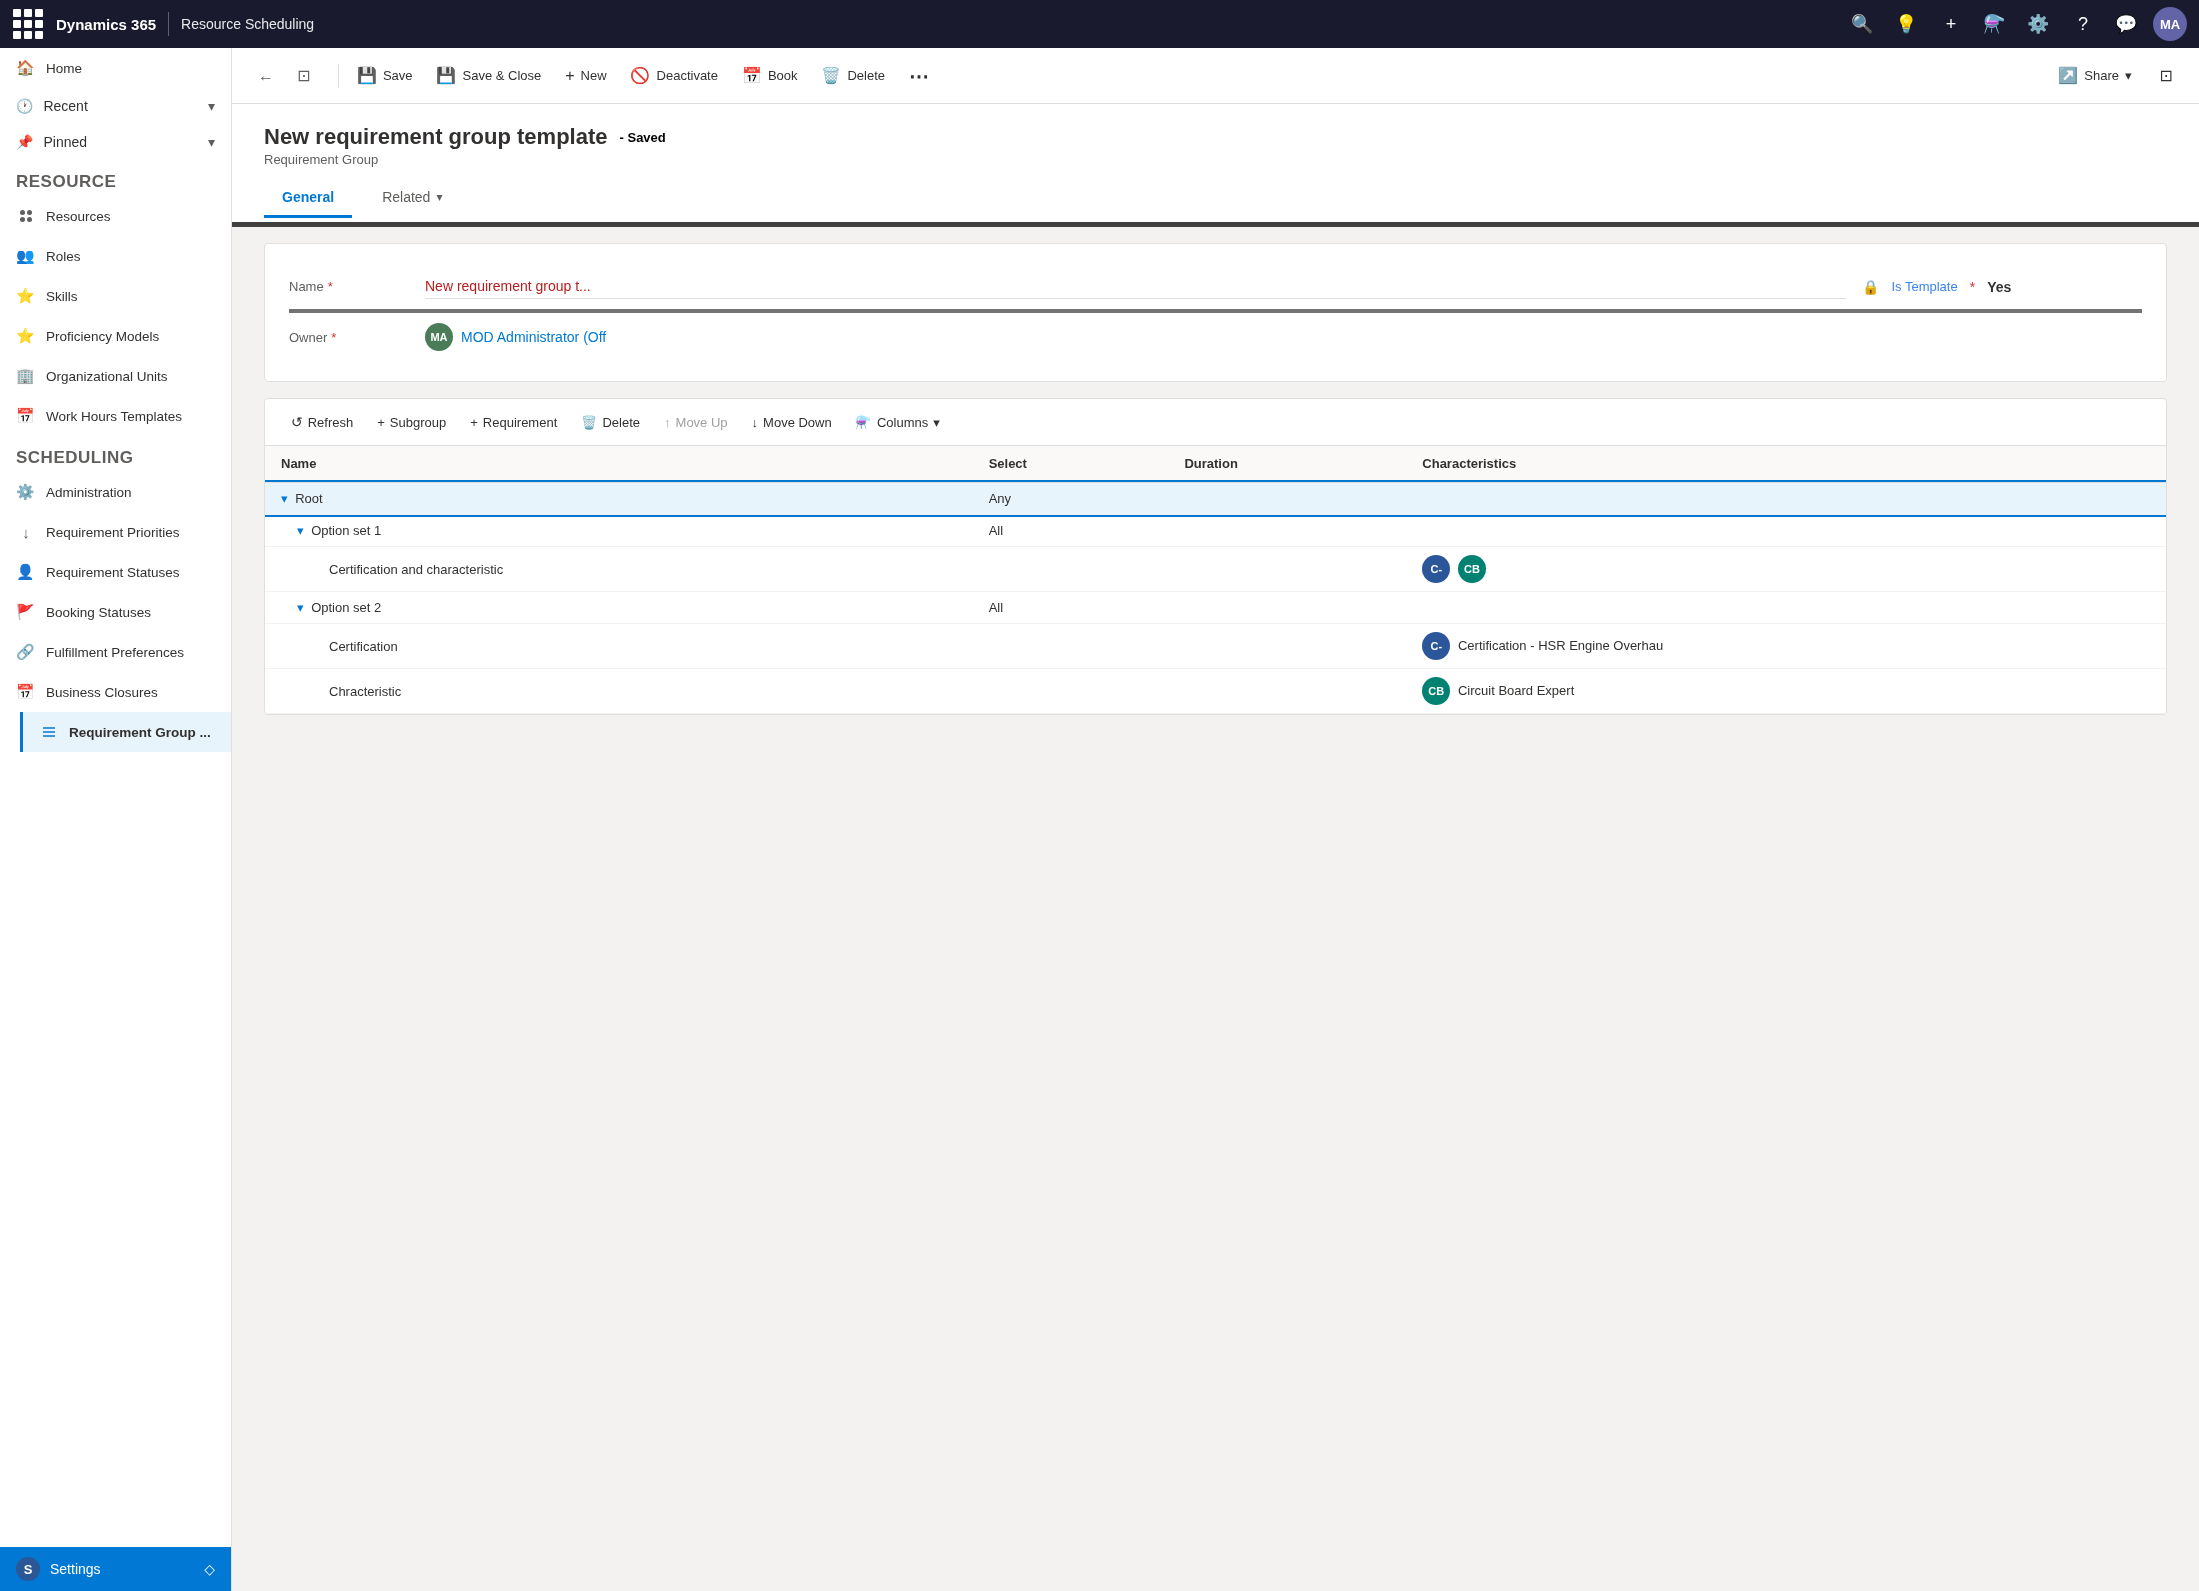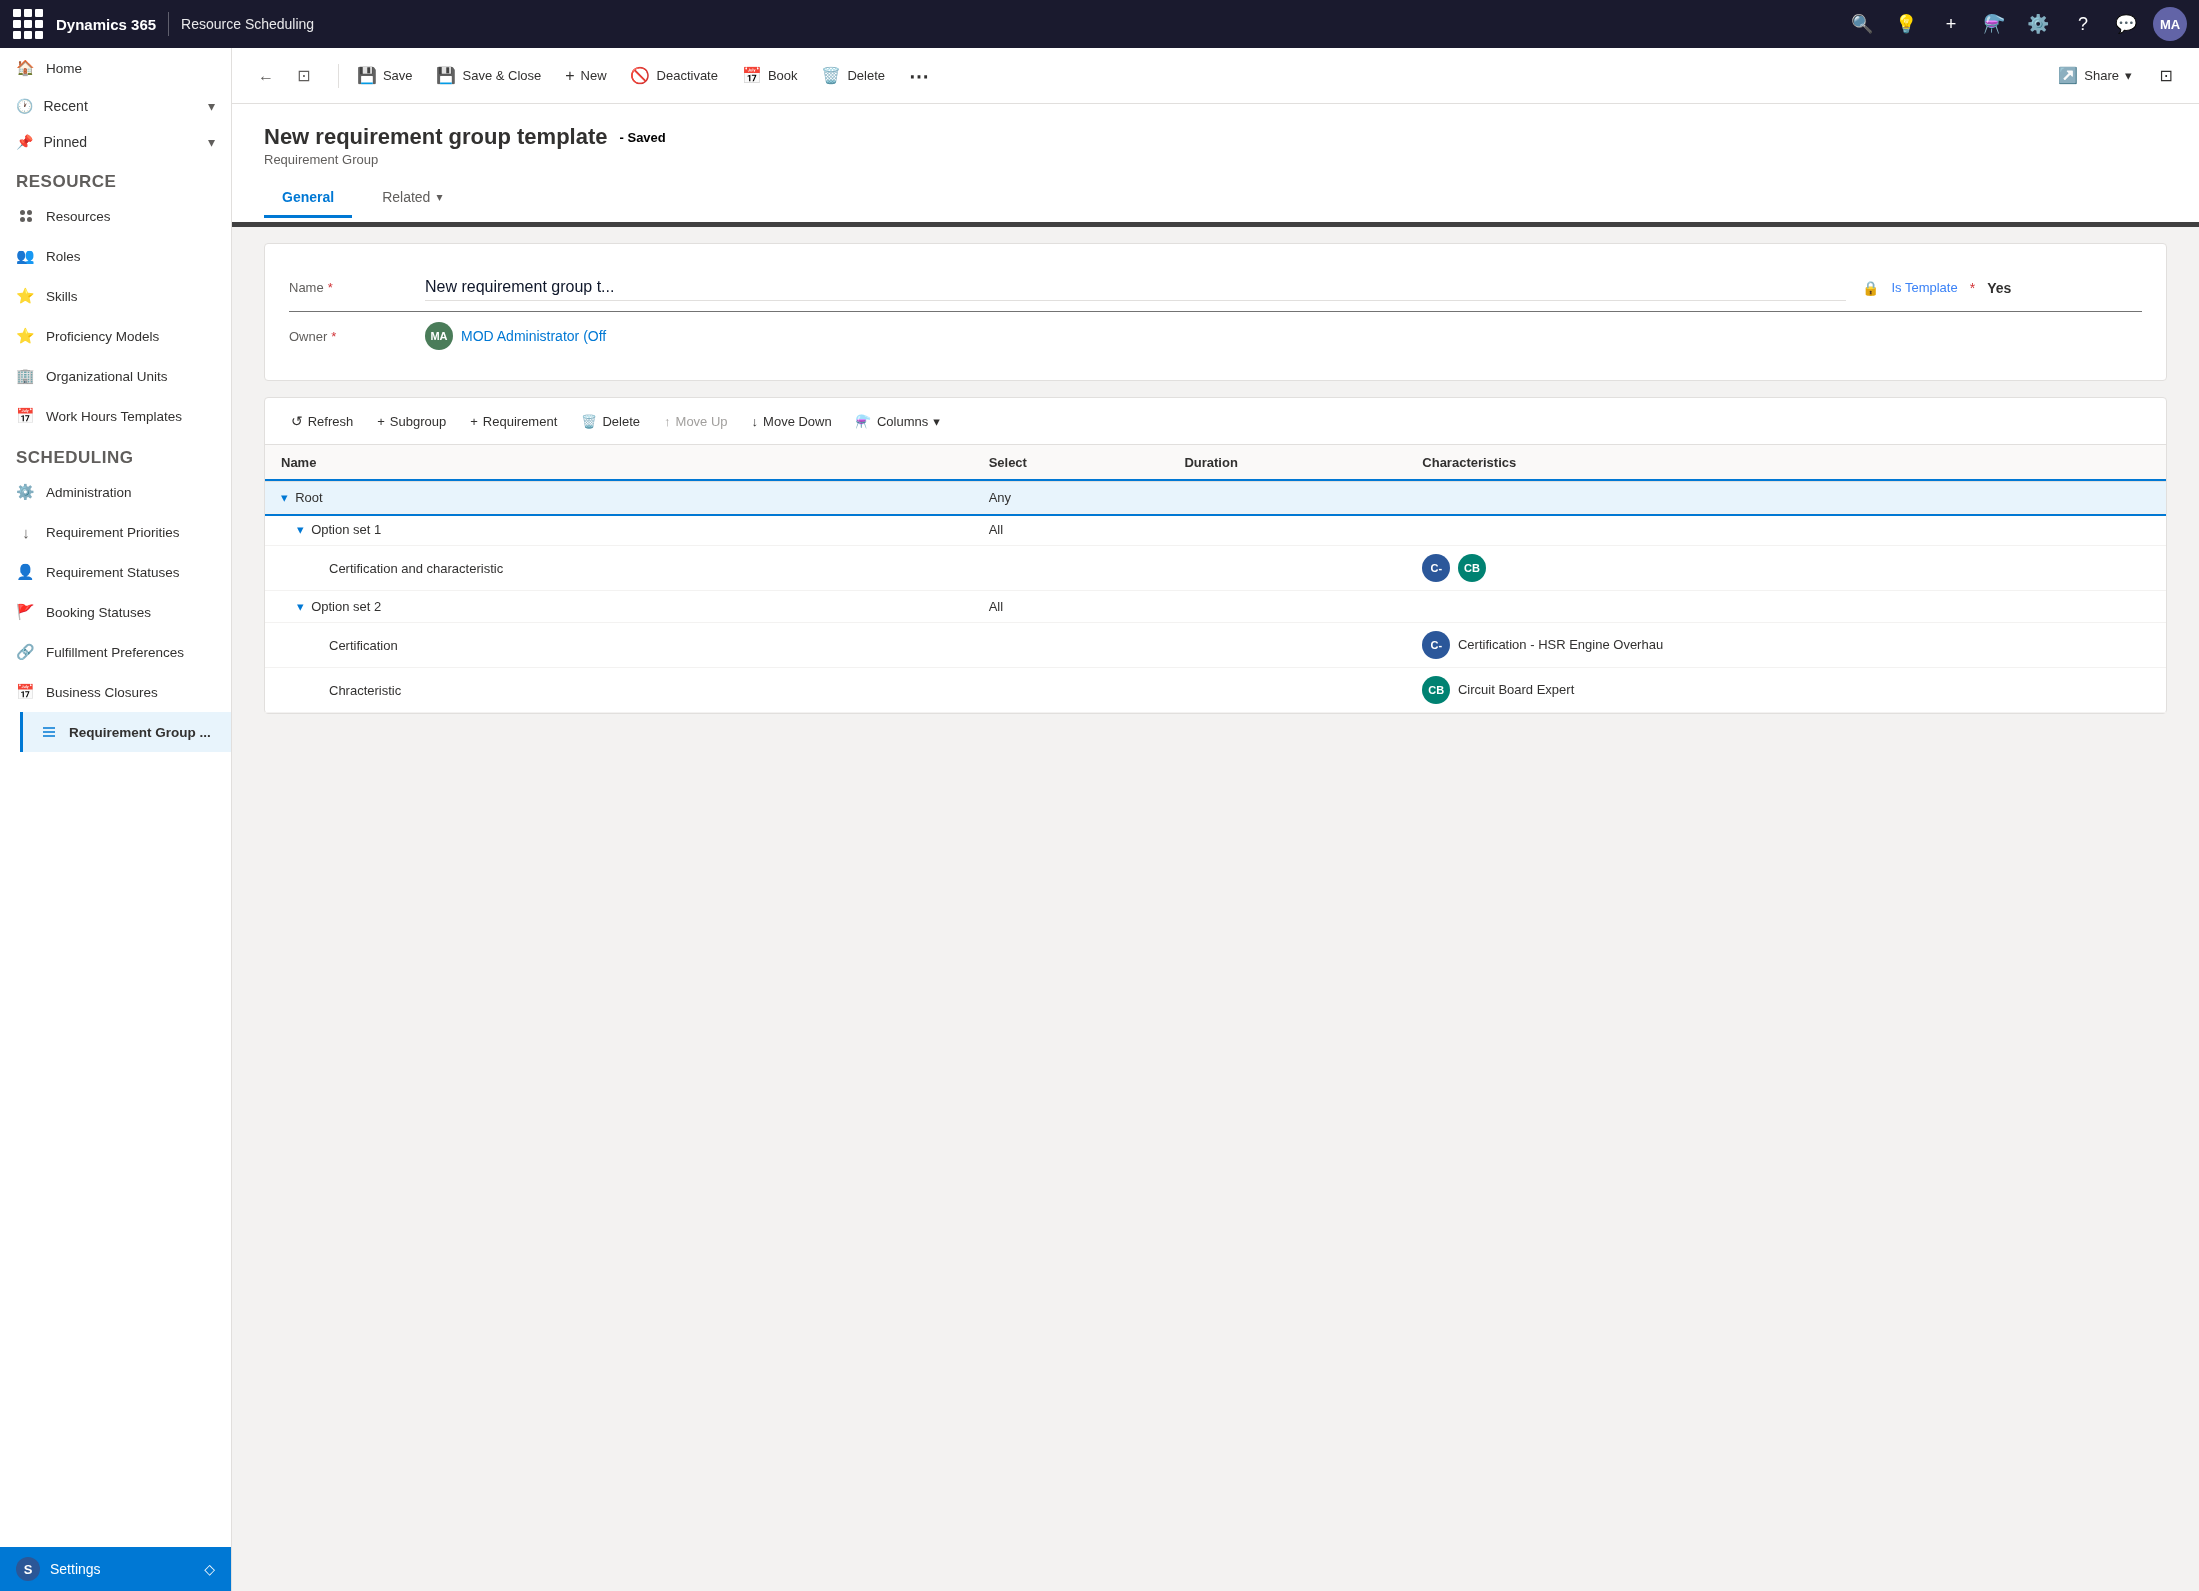"New requirement group t..." .form-value input { color: #0f172a -> #b91c1c; font-size: 16px -> 14px }
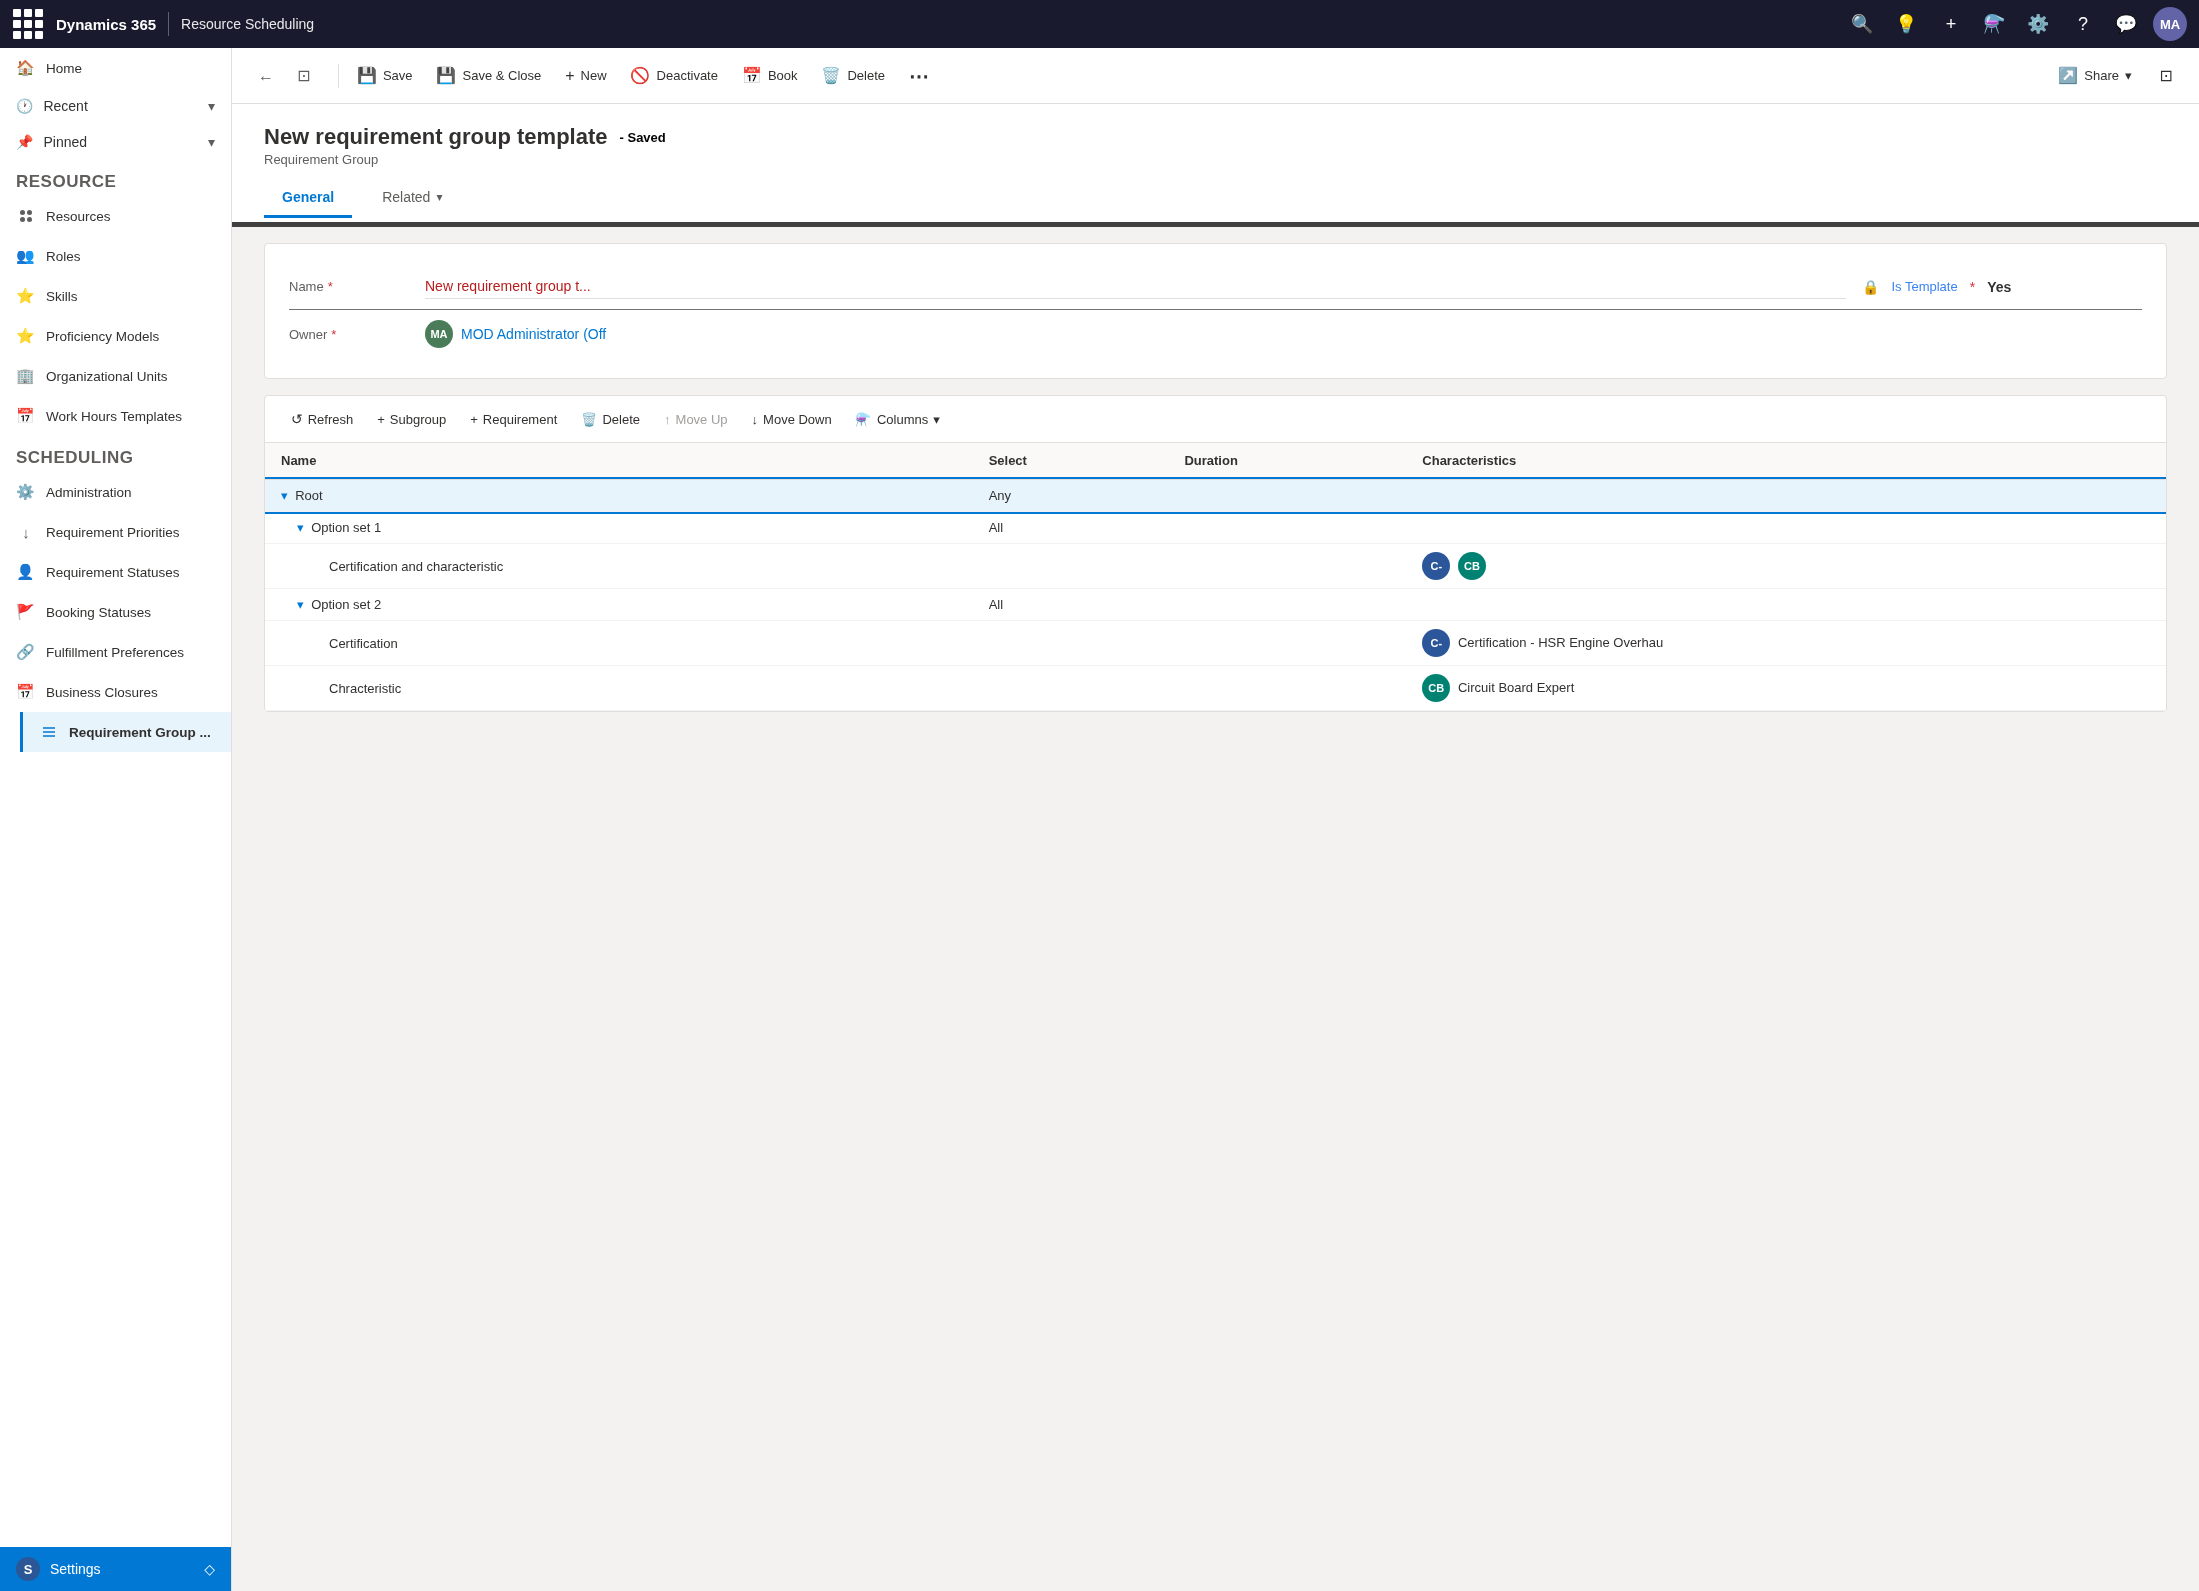"Owner" .form-row + .form-row { border-top: 1px solid #737373 -> 4px solid #737373 }
